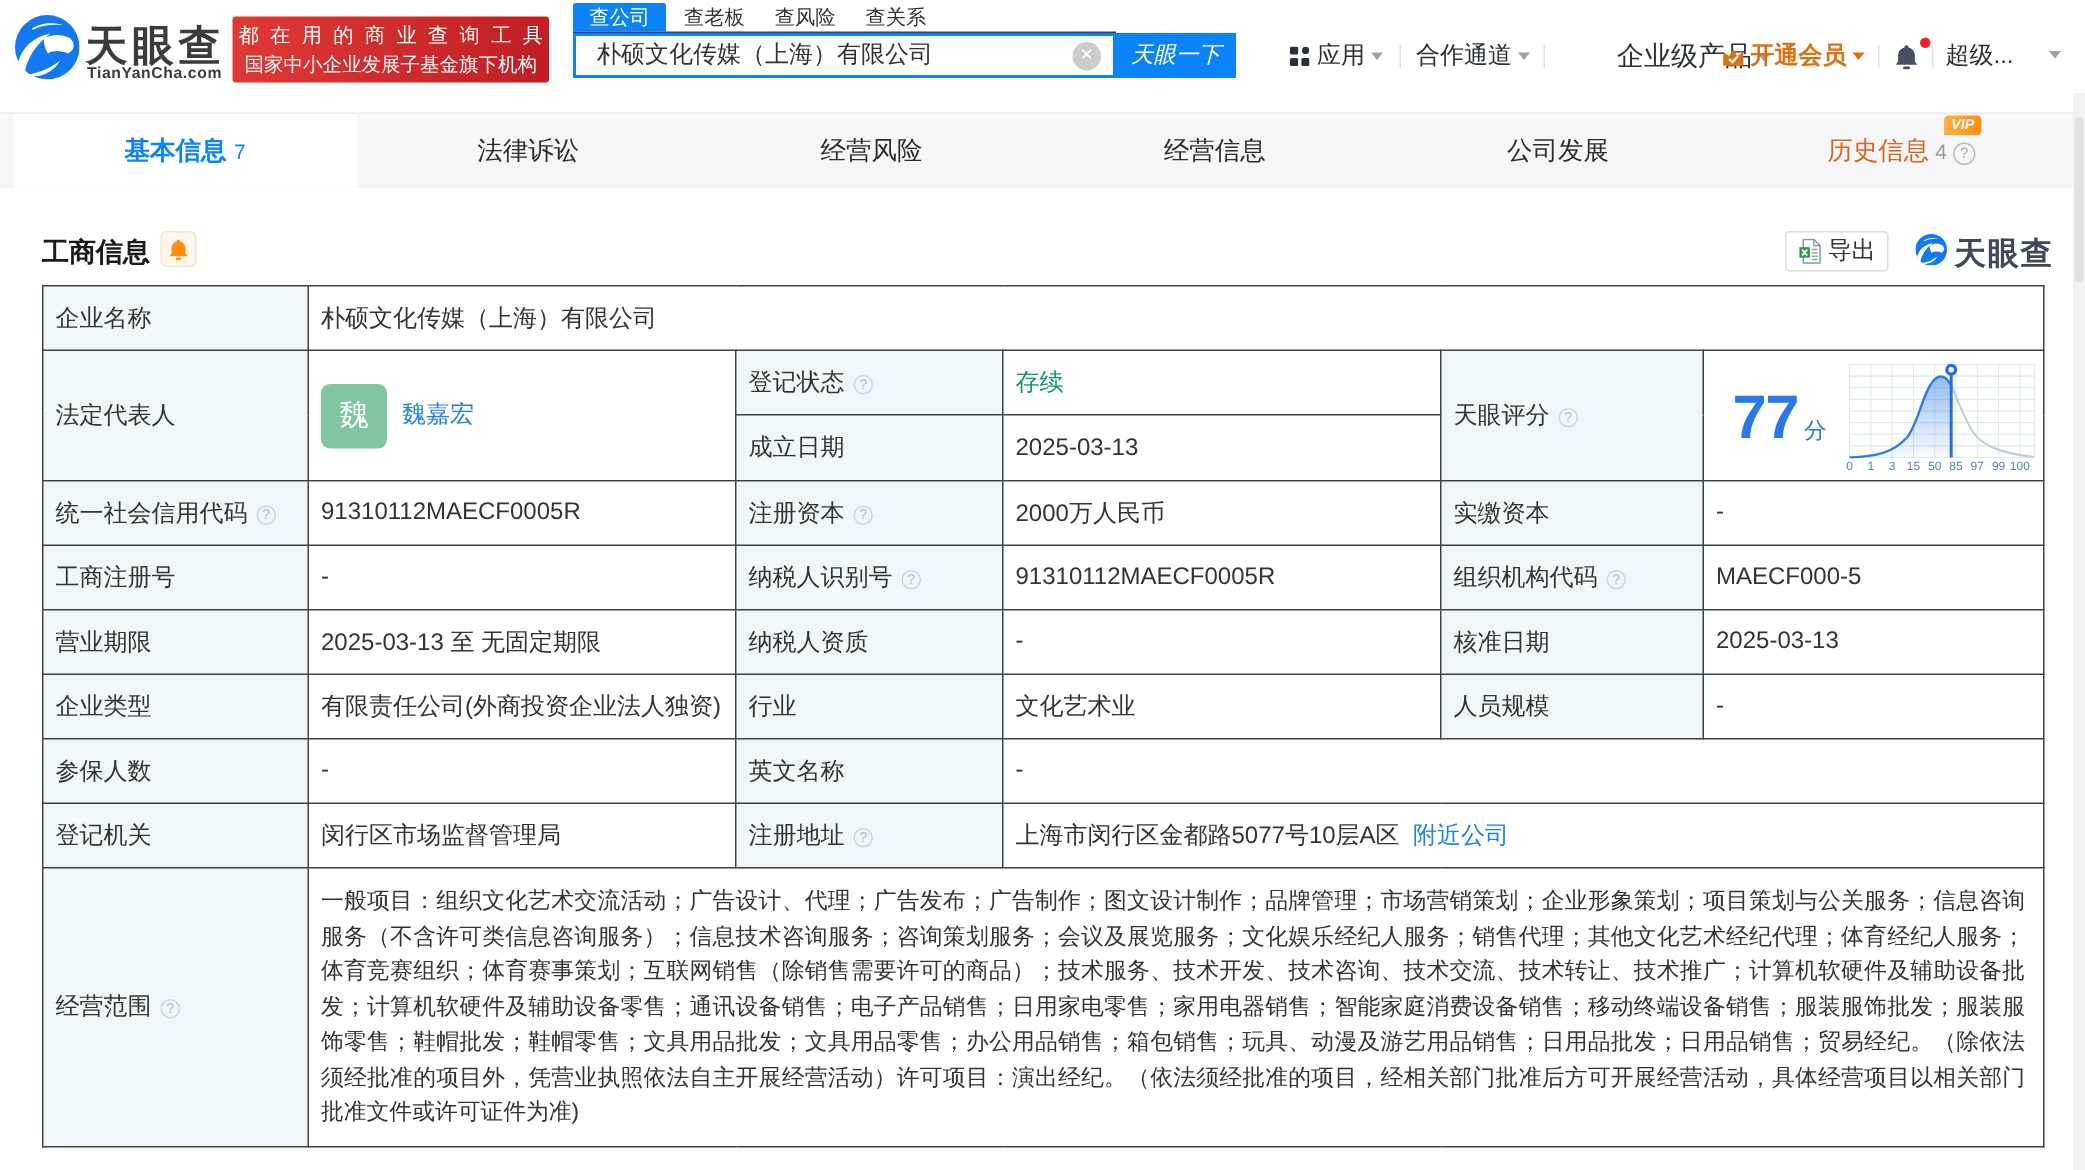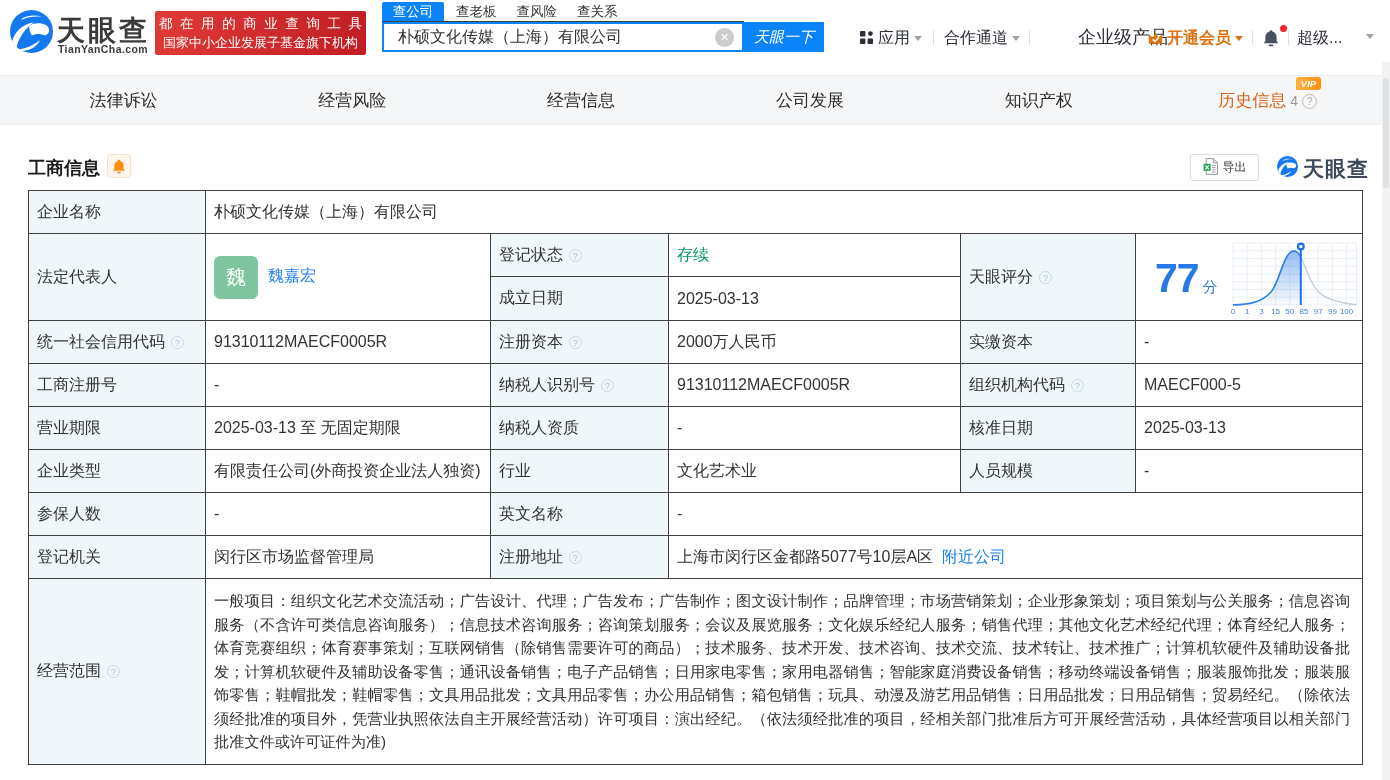"基本信息 7" div.tab { html: none -> <div>基本信息<span>7</span></div> }
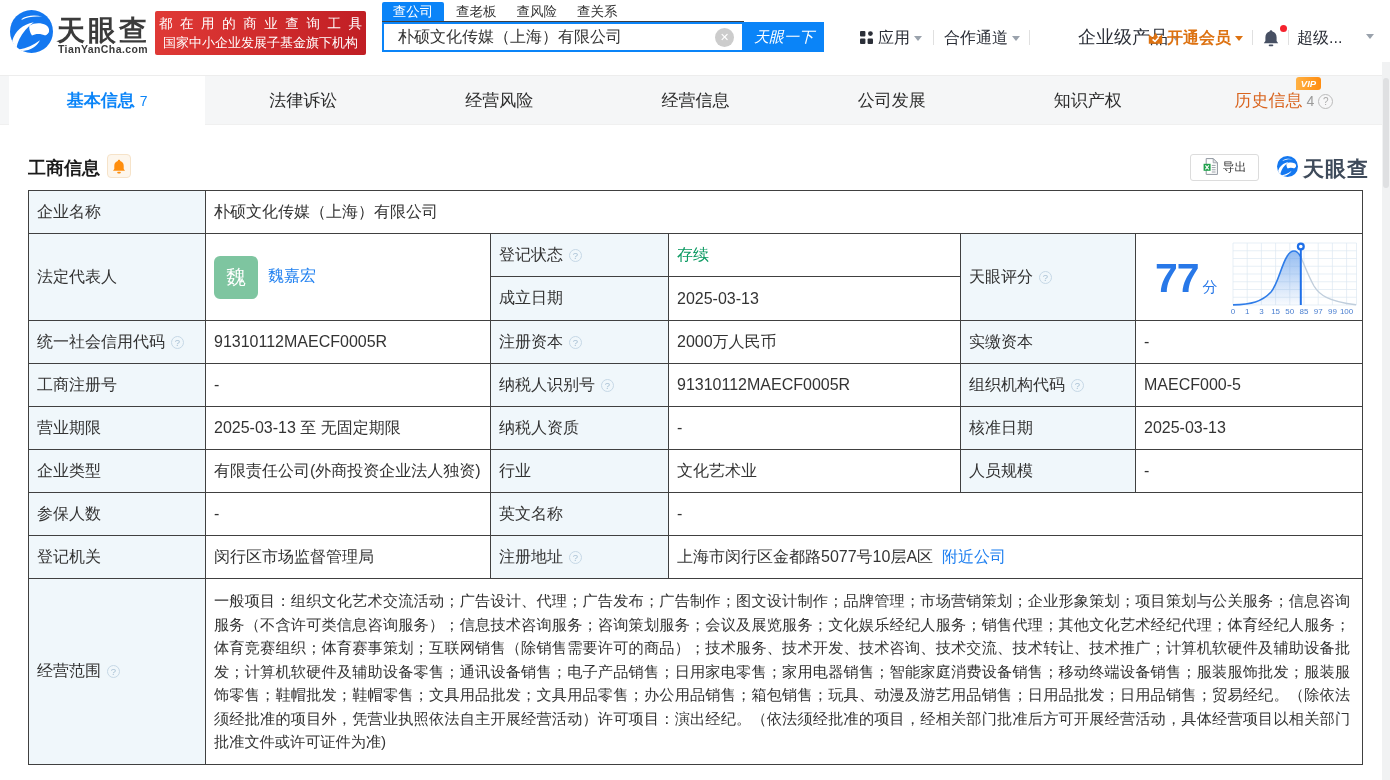"知识产权" div.tab { html: <div>知识产权</div> -> none }
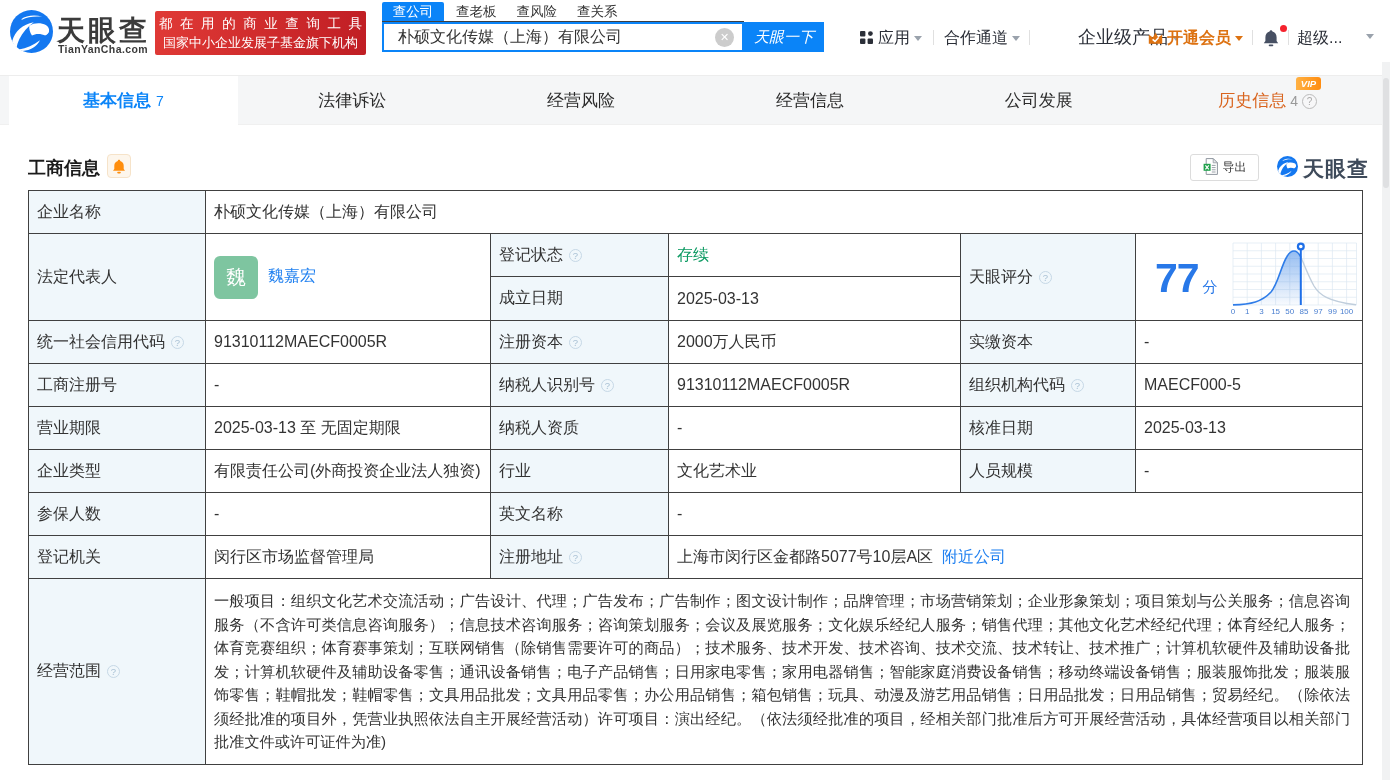"导出" .exportbtn { font-size: 12px -> 16px }
